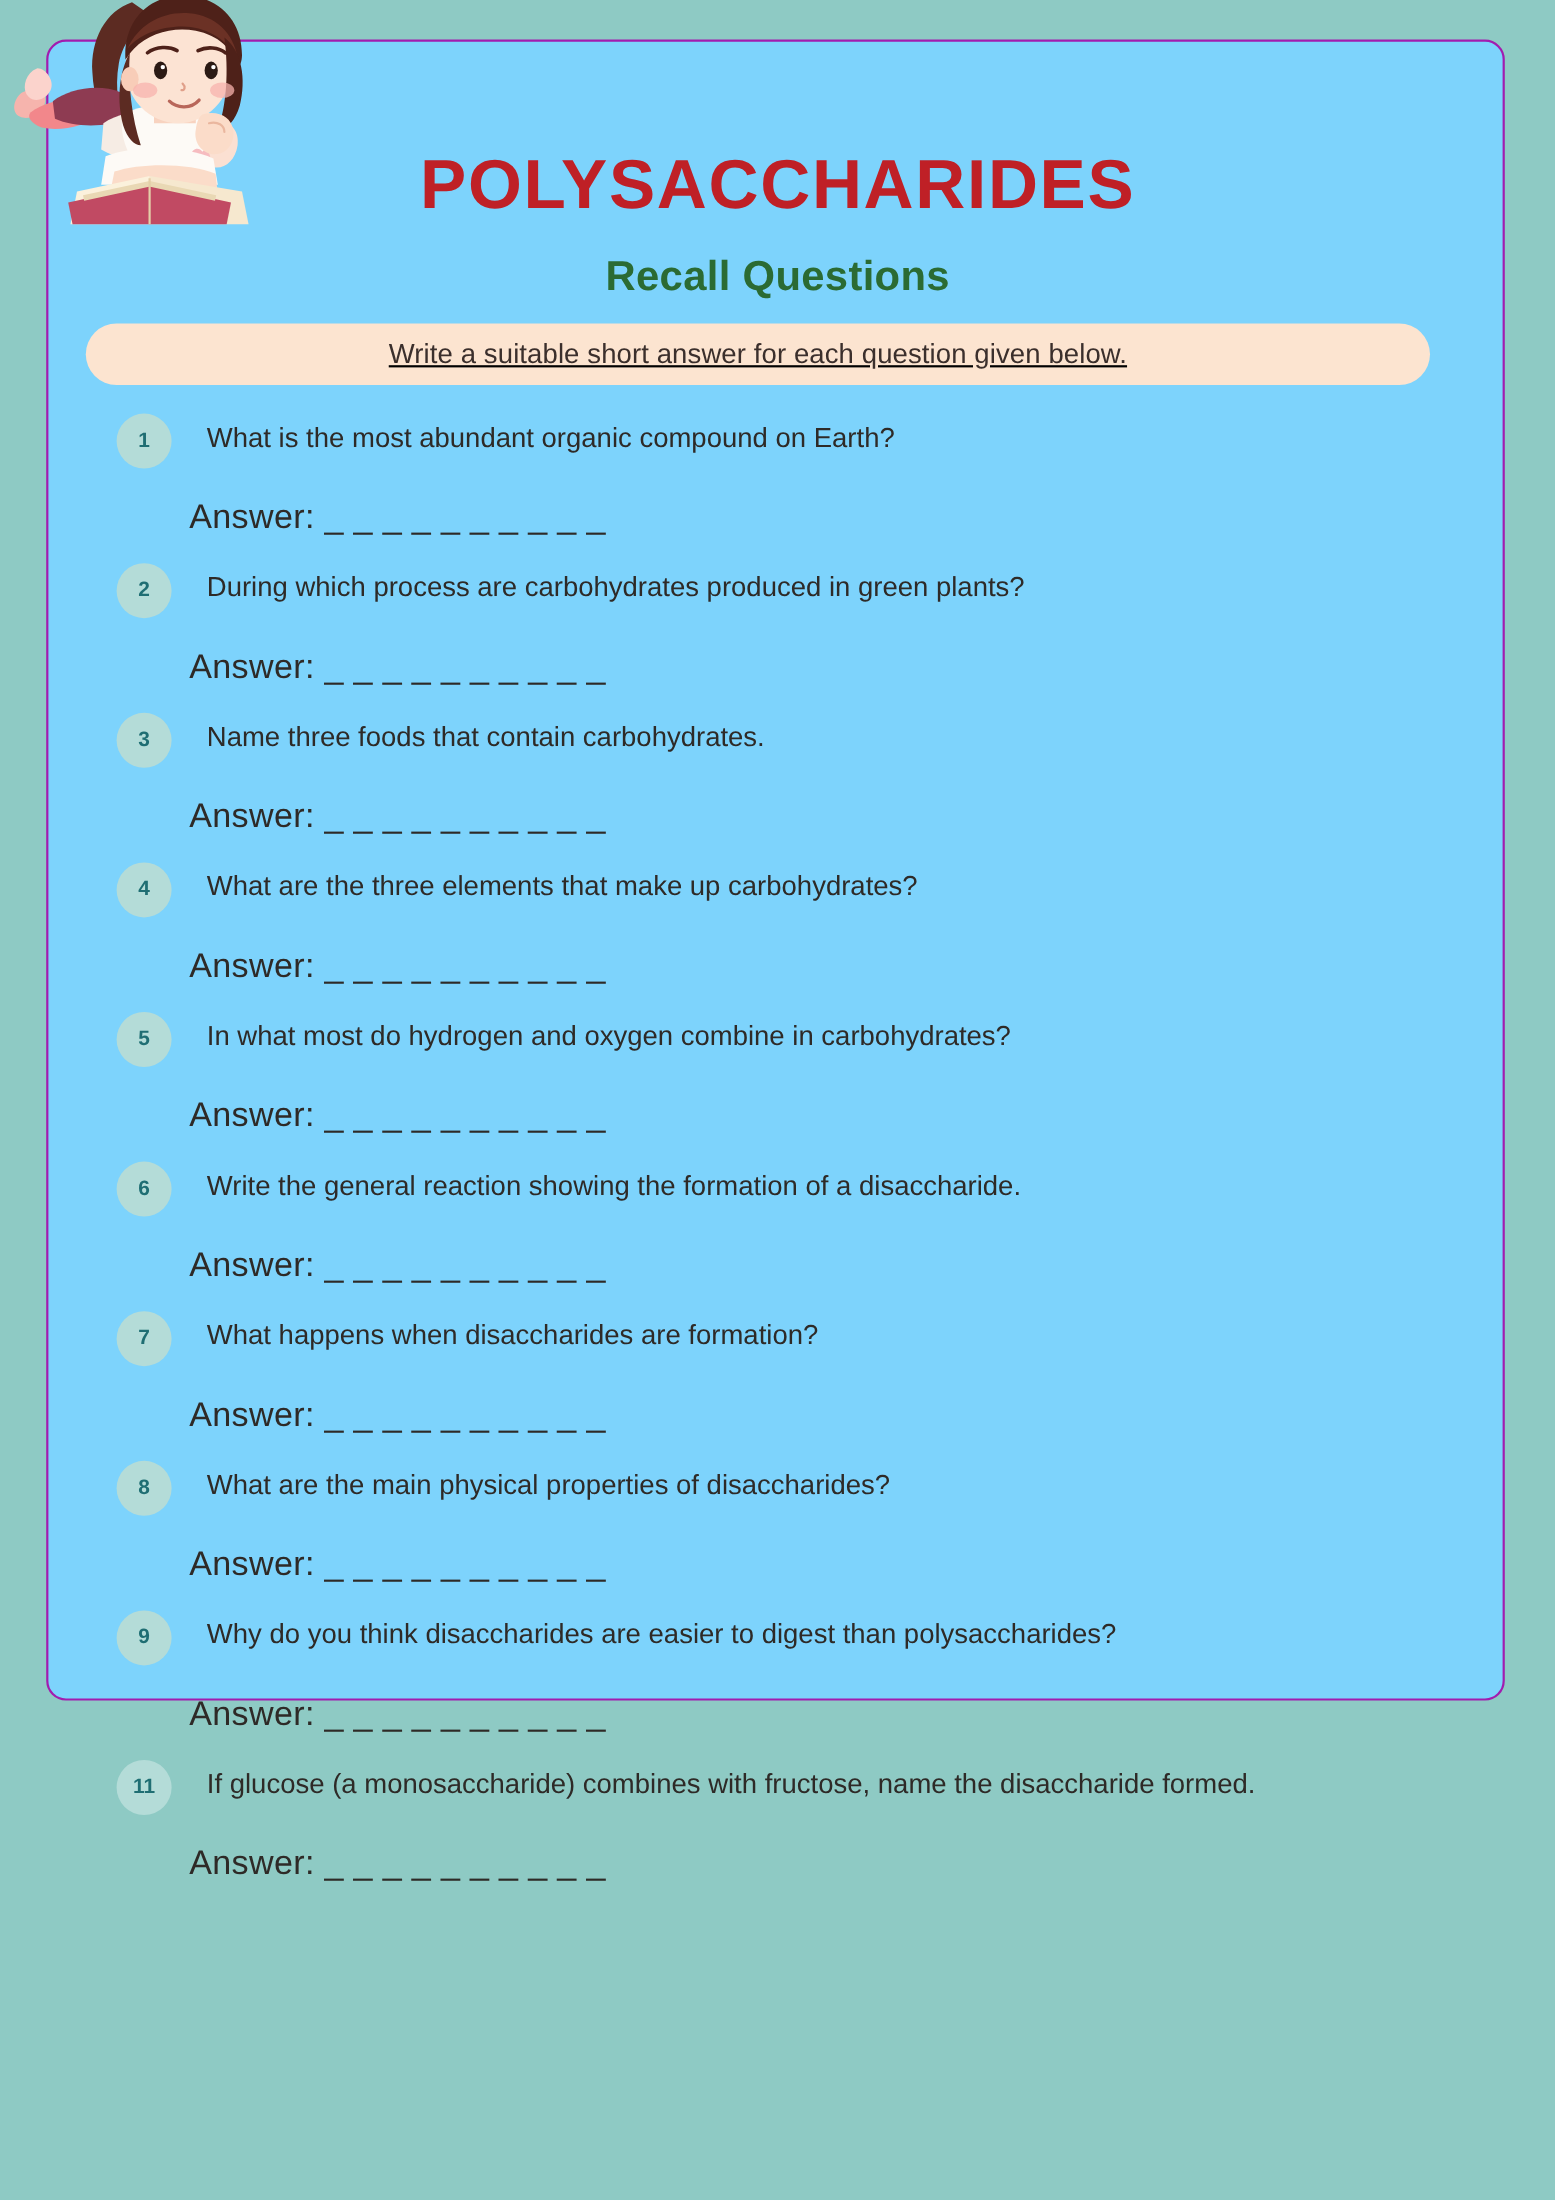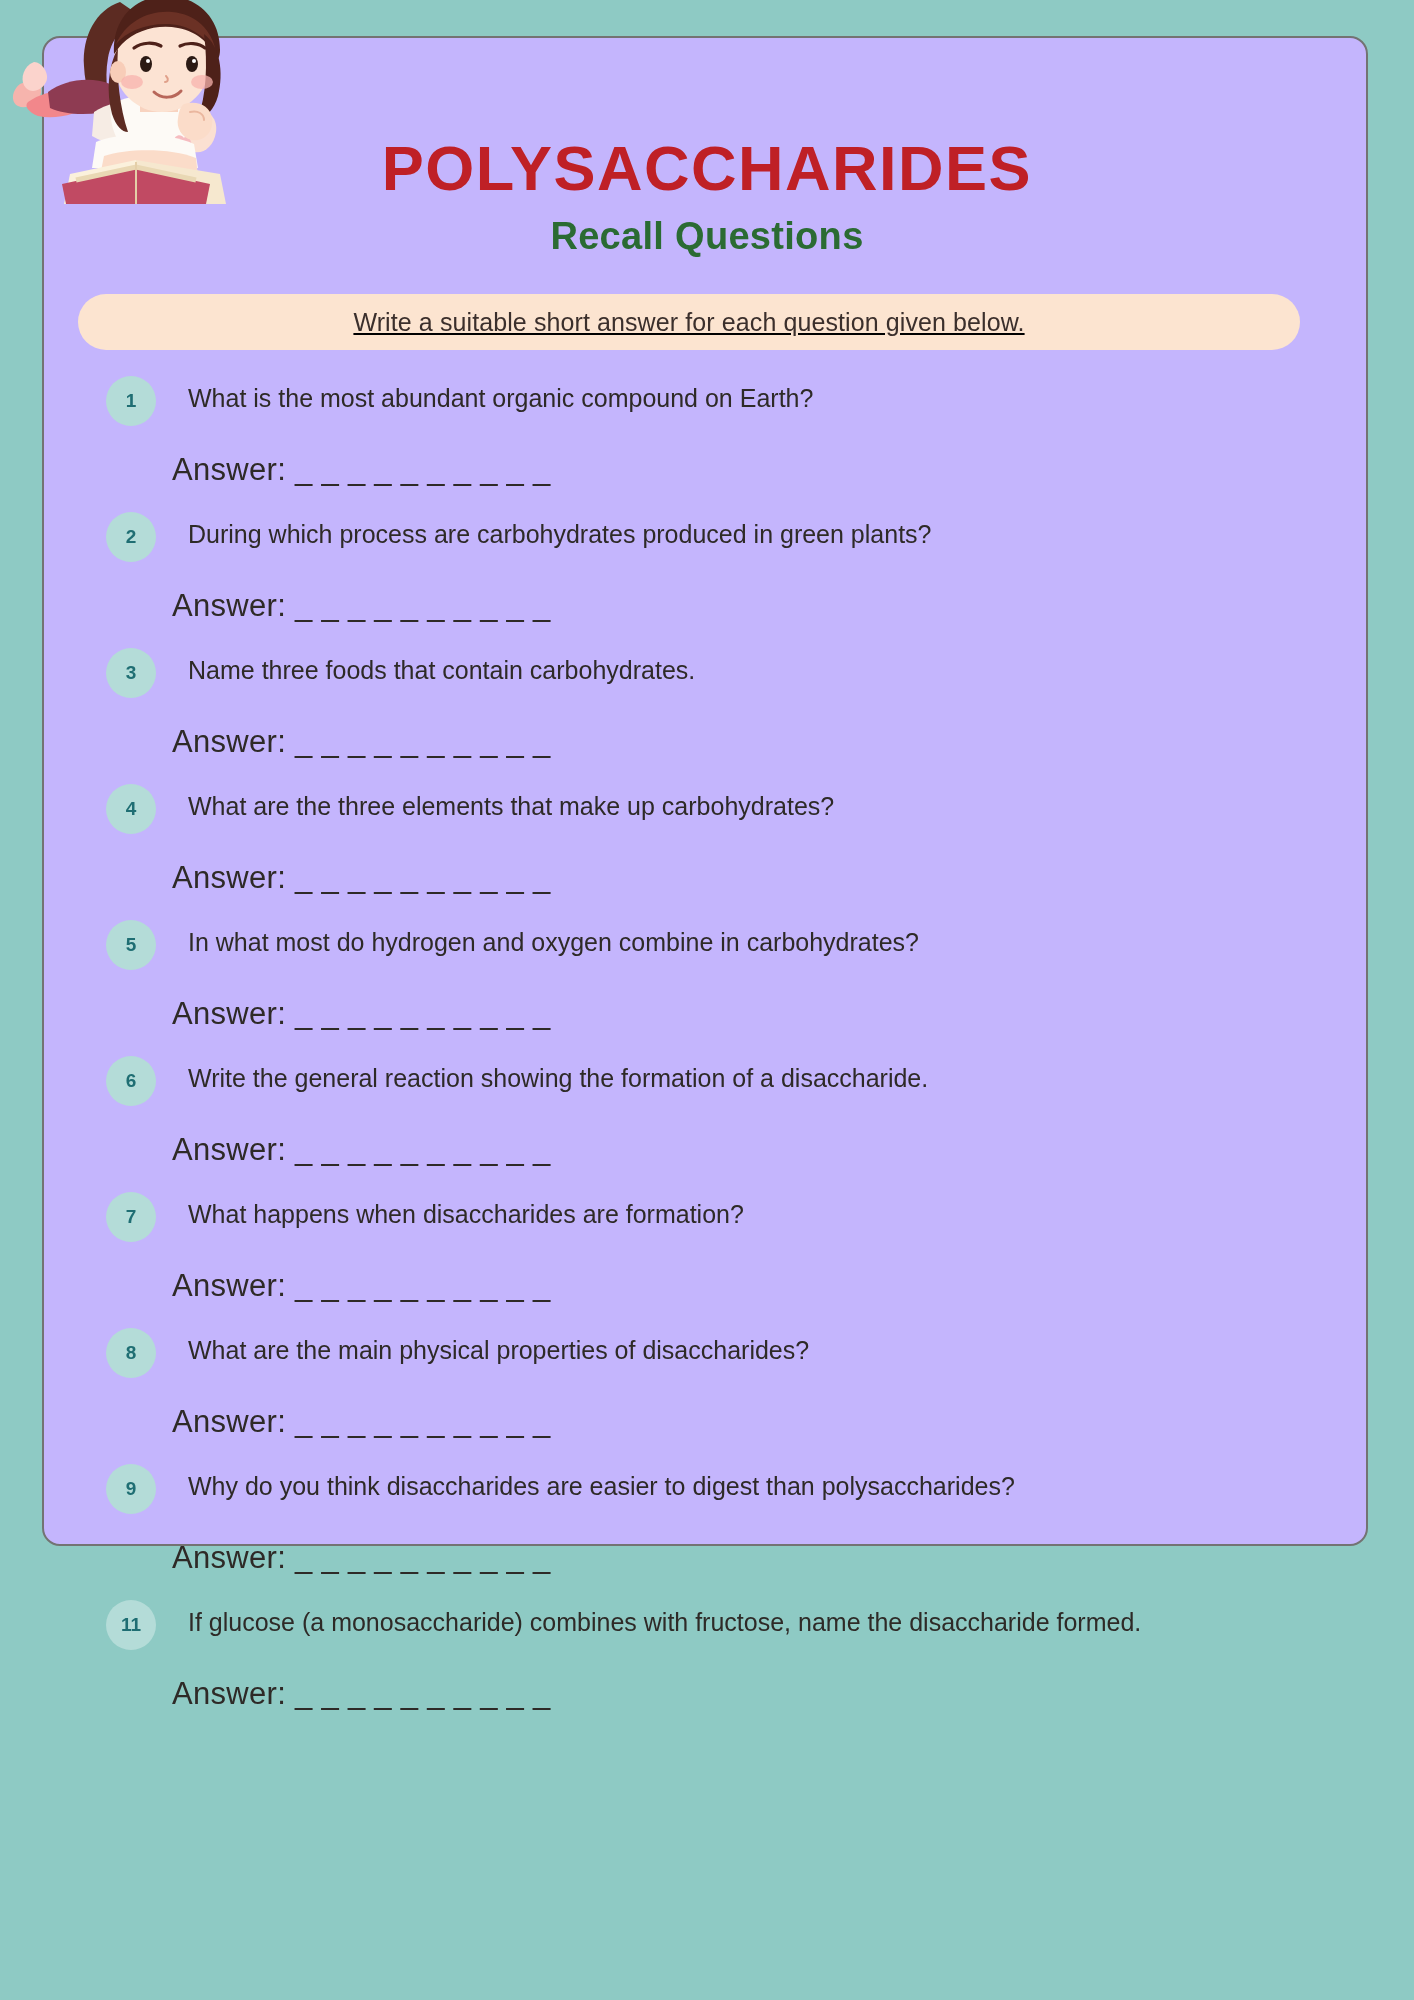"POLYSACCHARIDES" .card { background: #c4b5fd -> #7dd3fc; border: 2px solid #737373 -> 2px solid #a21caf }
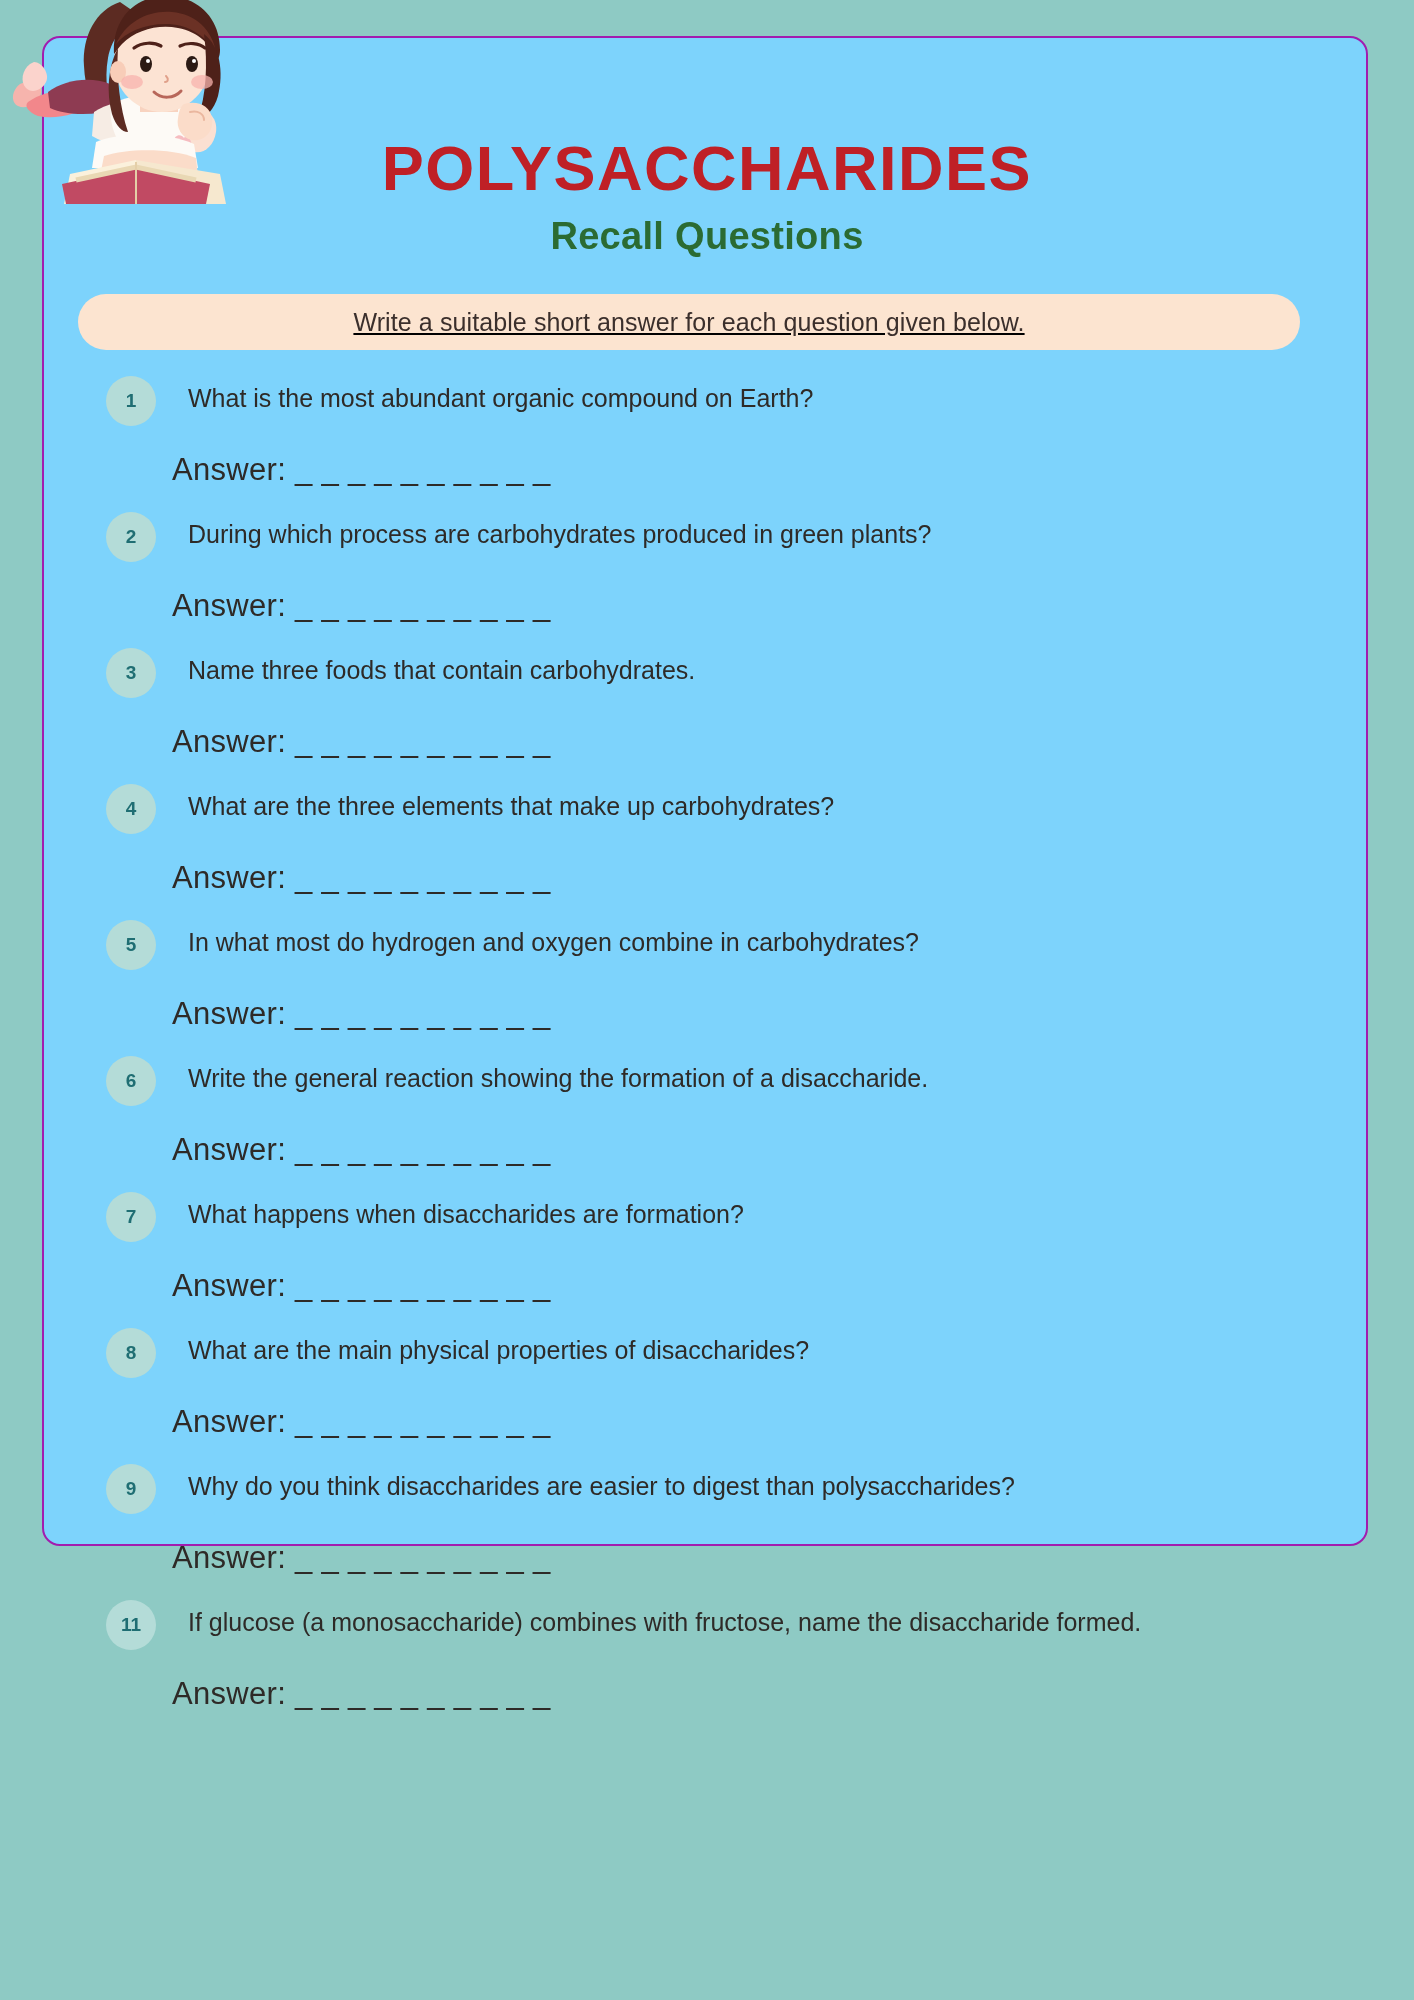"Recall Questions" .subtitle { margin: 0 -> 16px }
